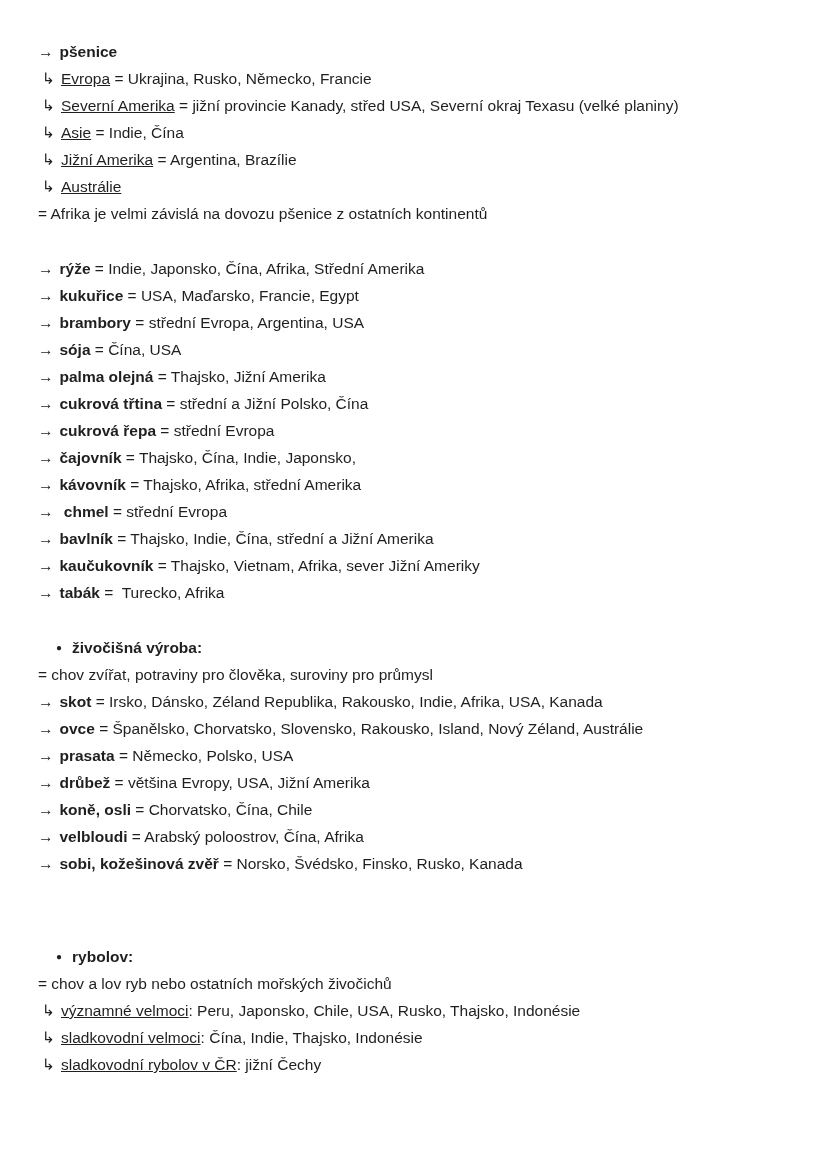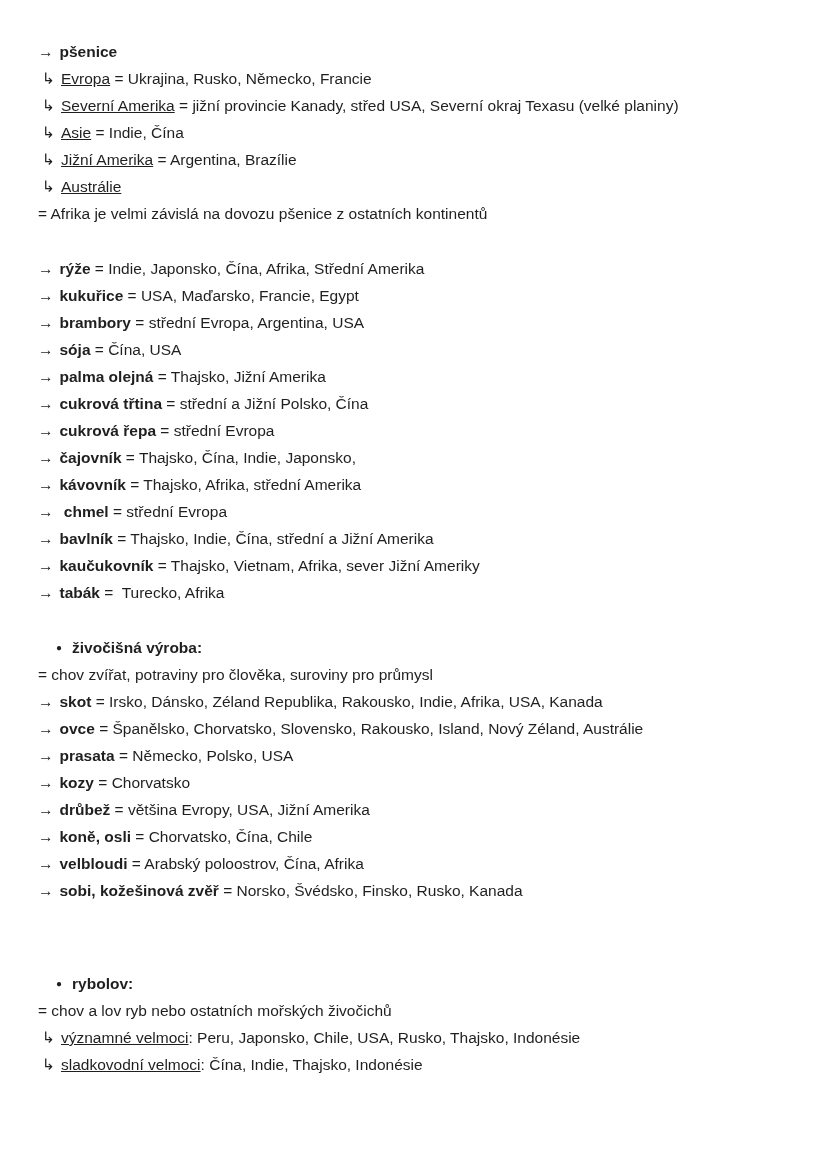"→ kozy = Chorvatsko" div.doc-line { html: <div><span>→</span><span>kozy</span><span> = Chorvatsko</span></div> -> none }
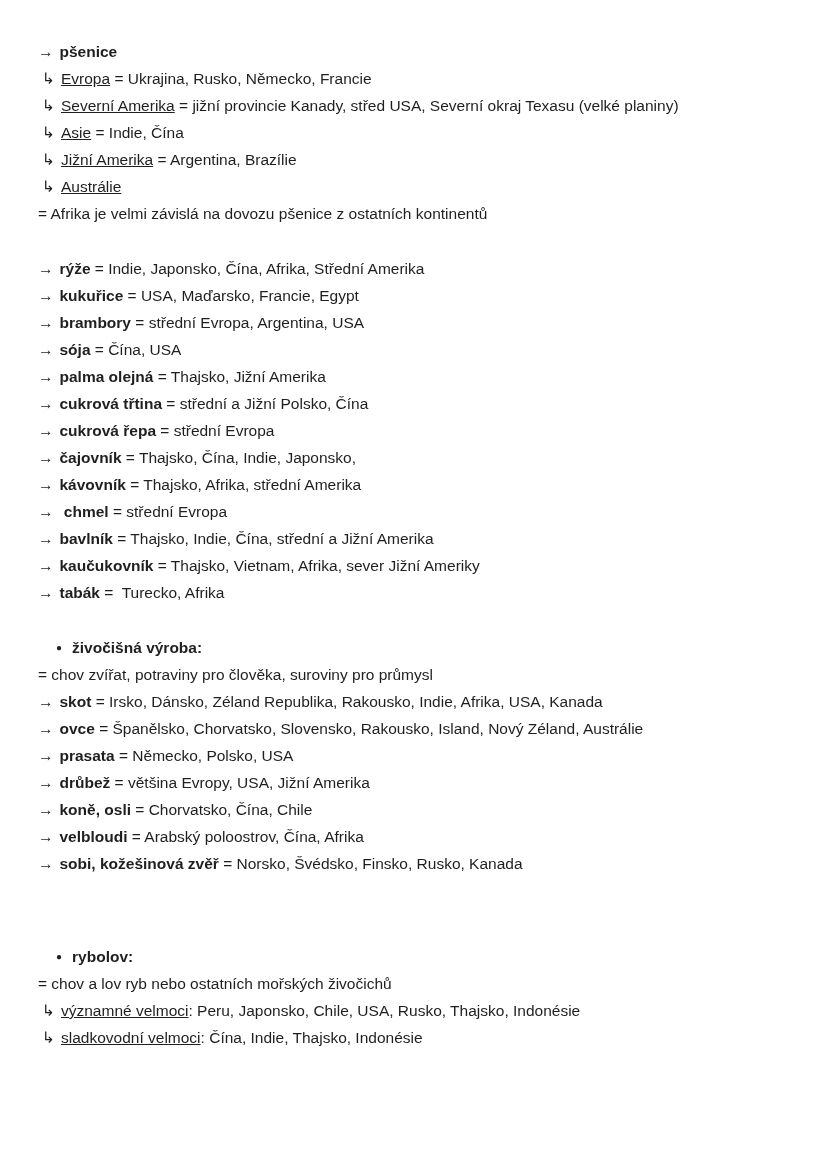"↳ sladkovodní rybolov v ČR:" div.doc-line { html: none -> <div><span>↳</span><span>sladkovodní rybolov v ČR</span><span>: jižní Čechy</span></div> }
